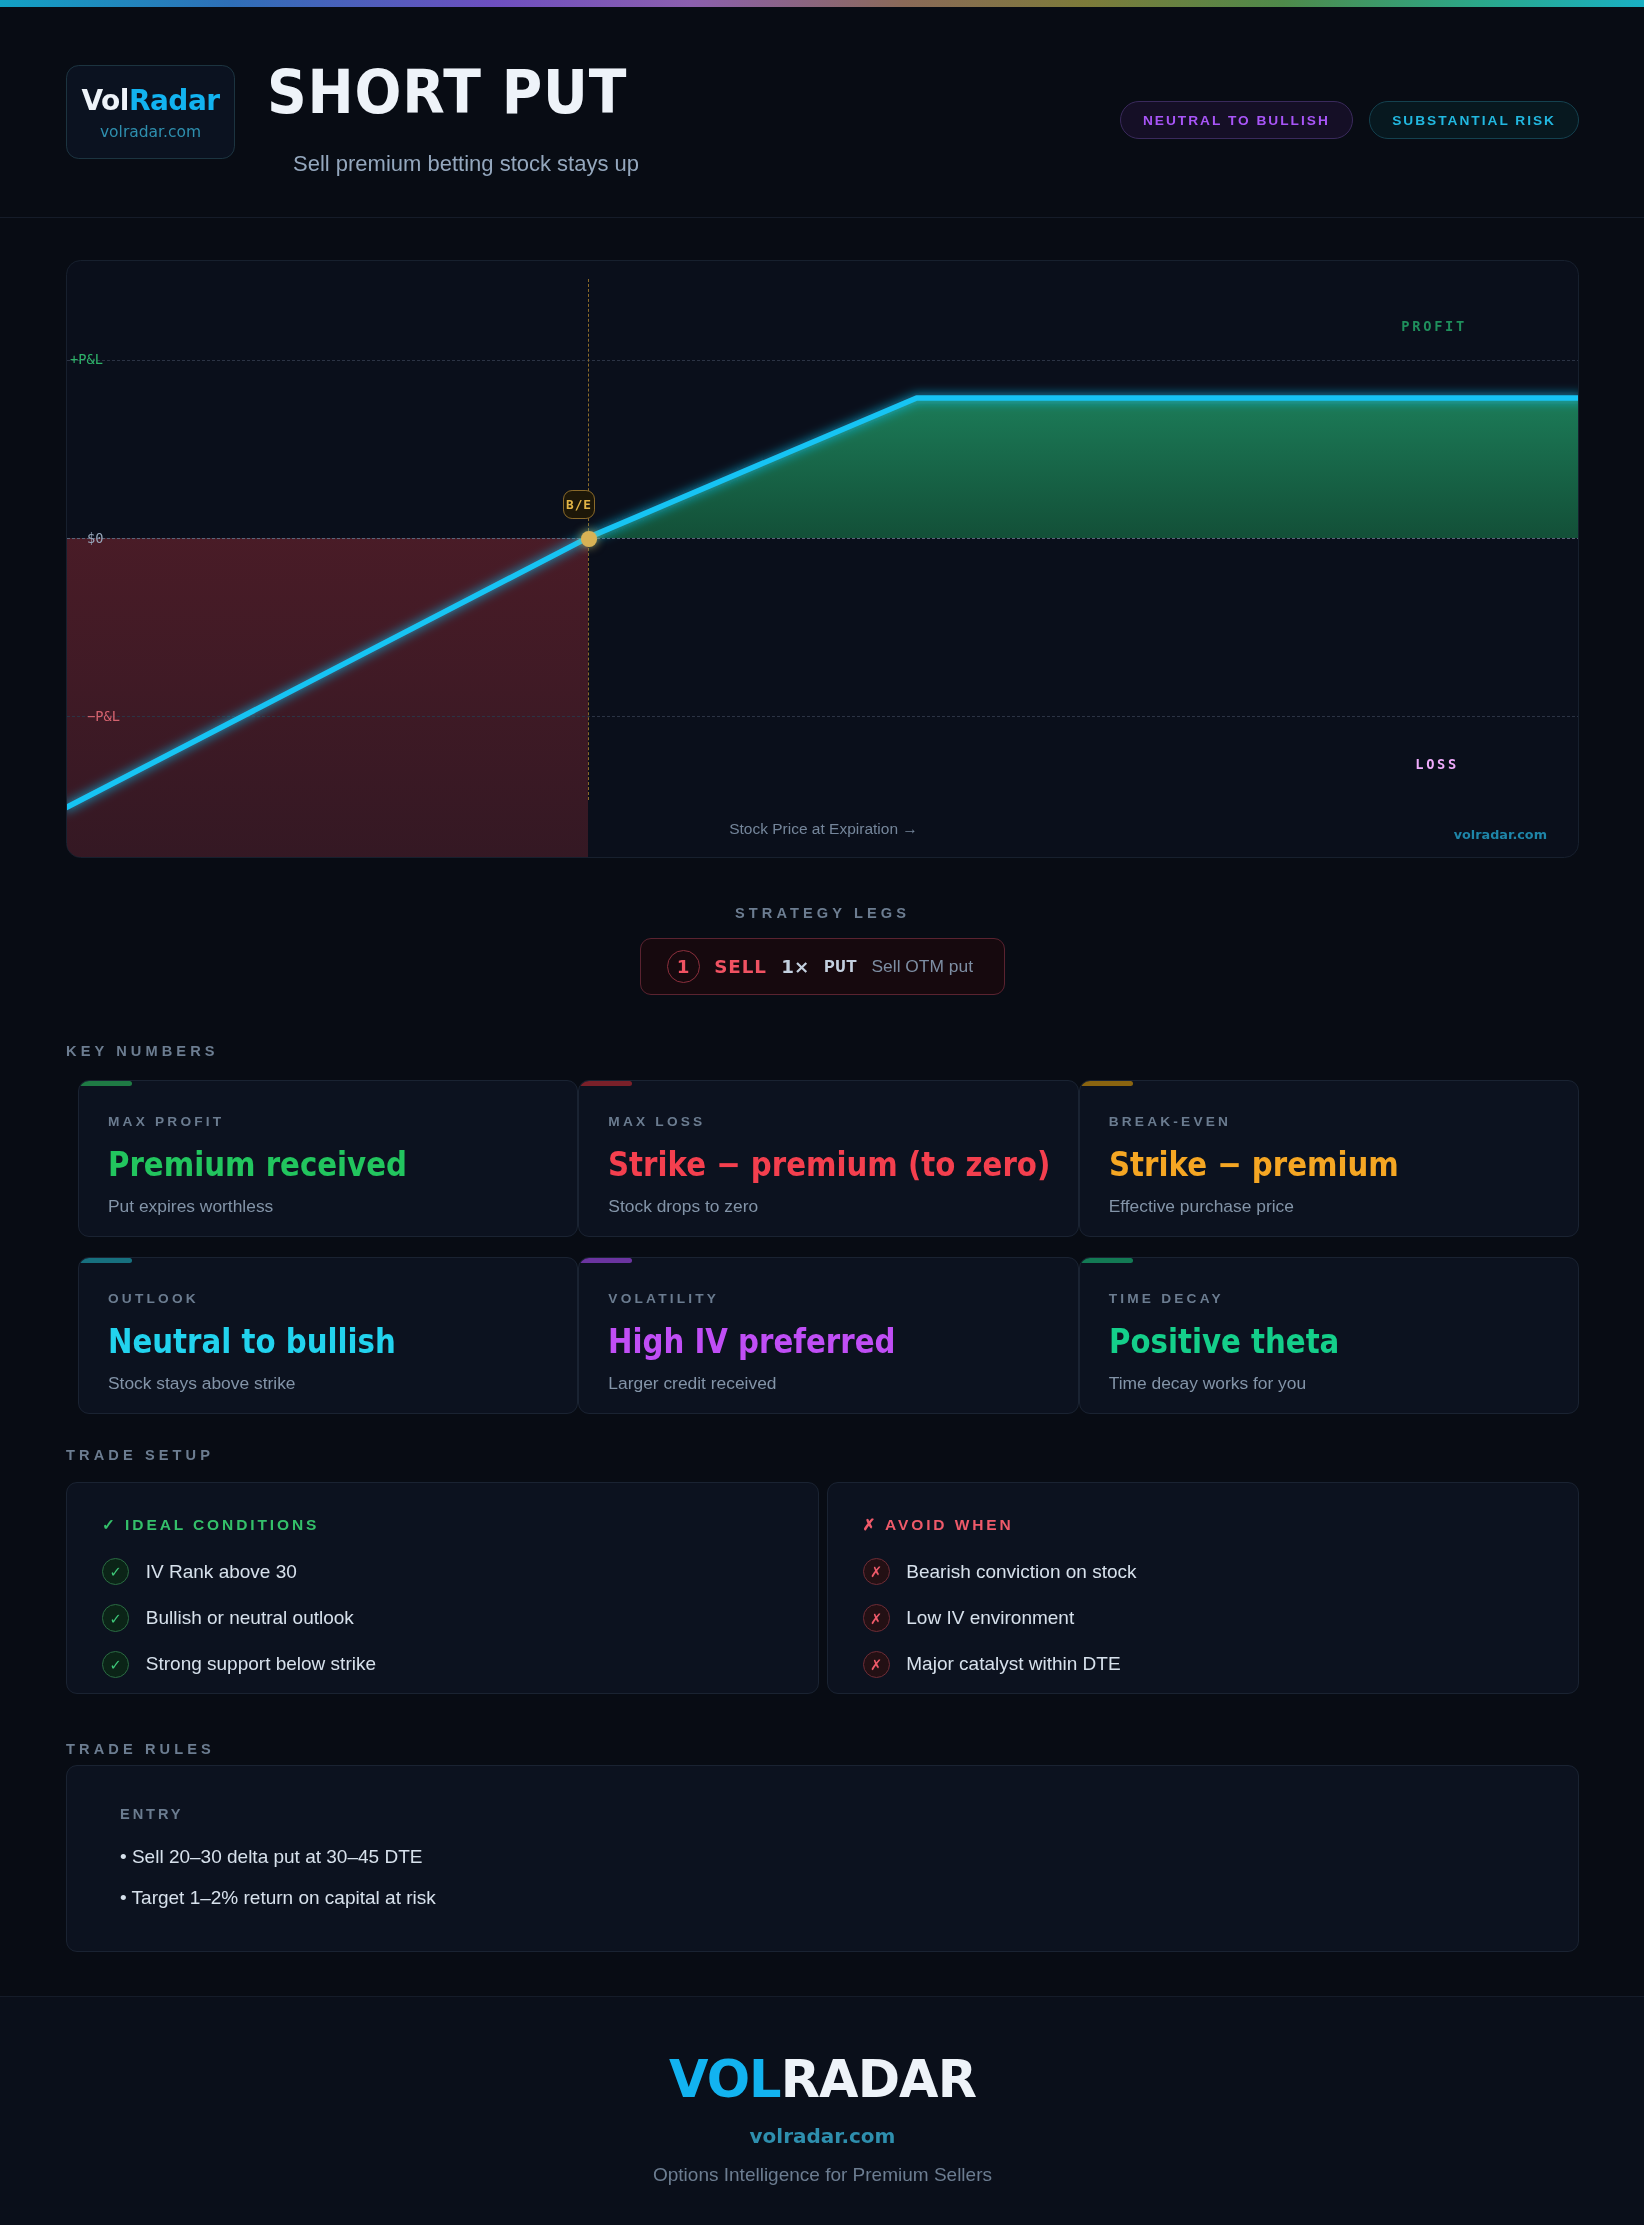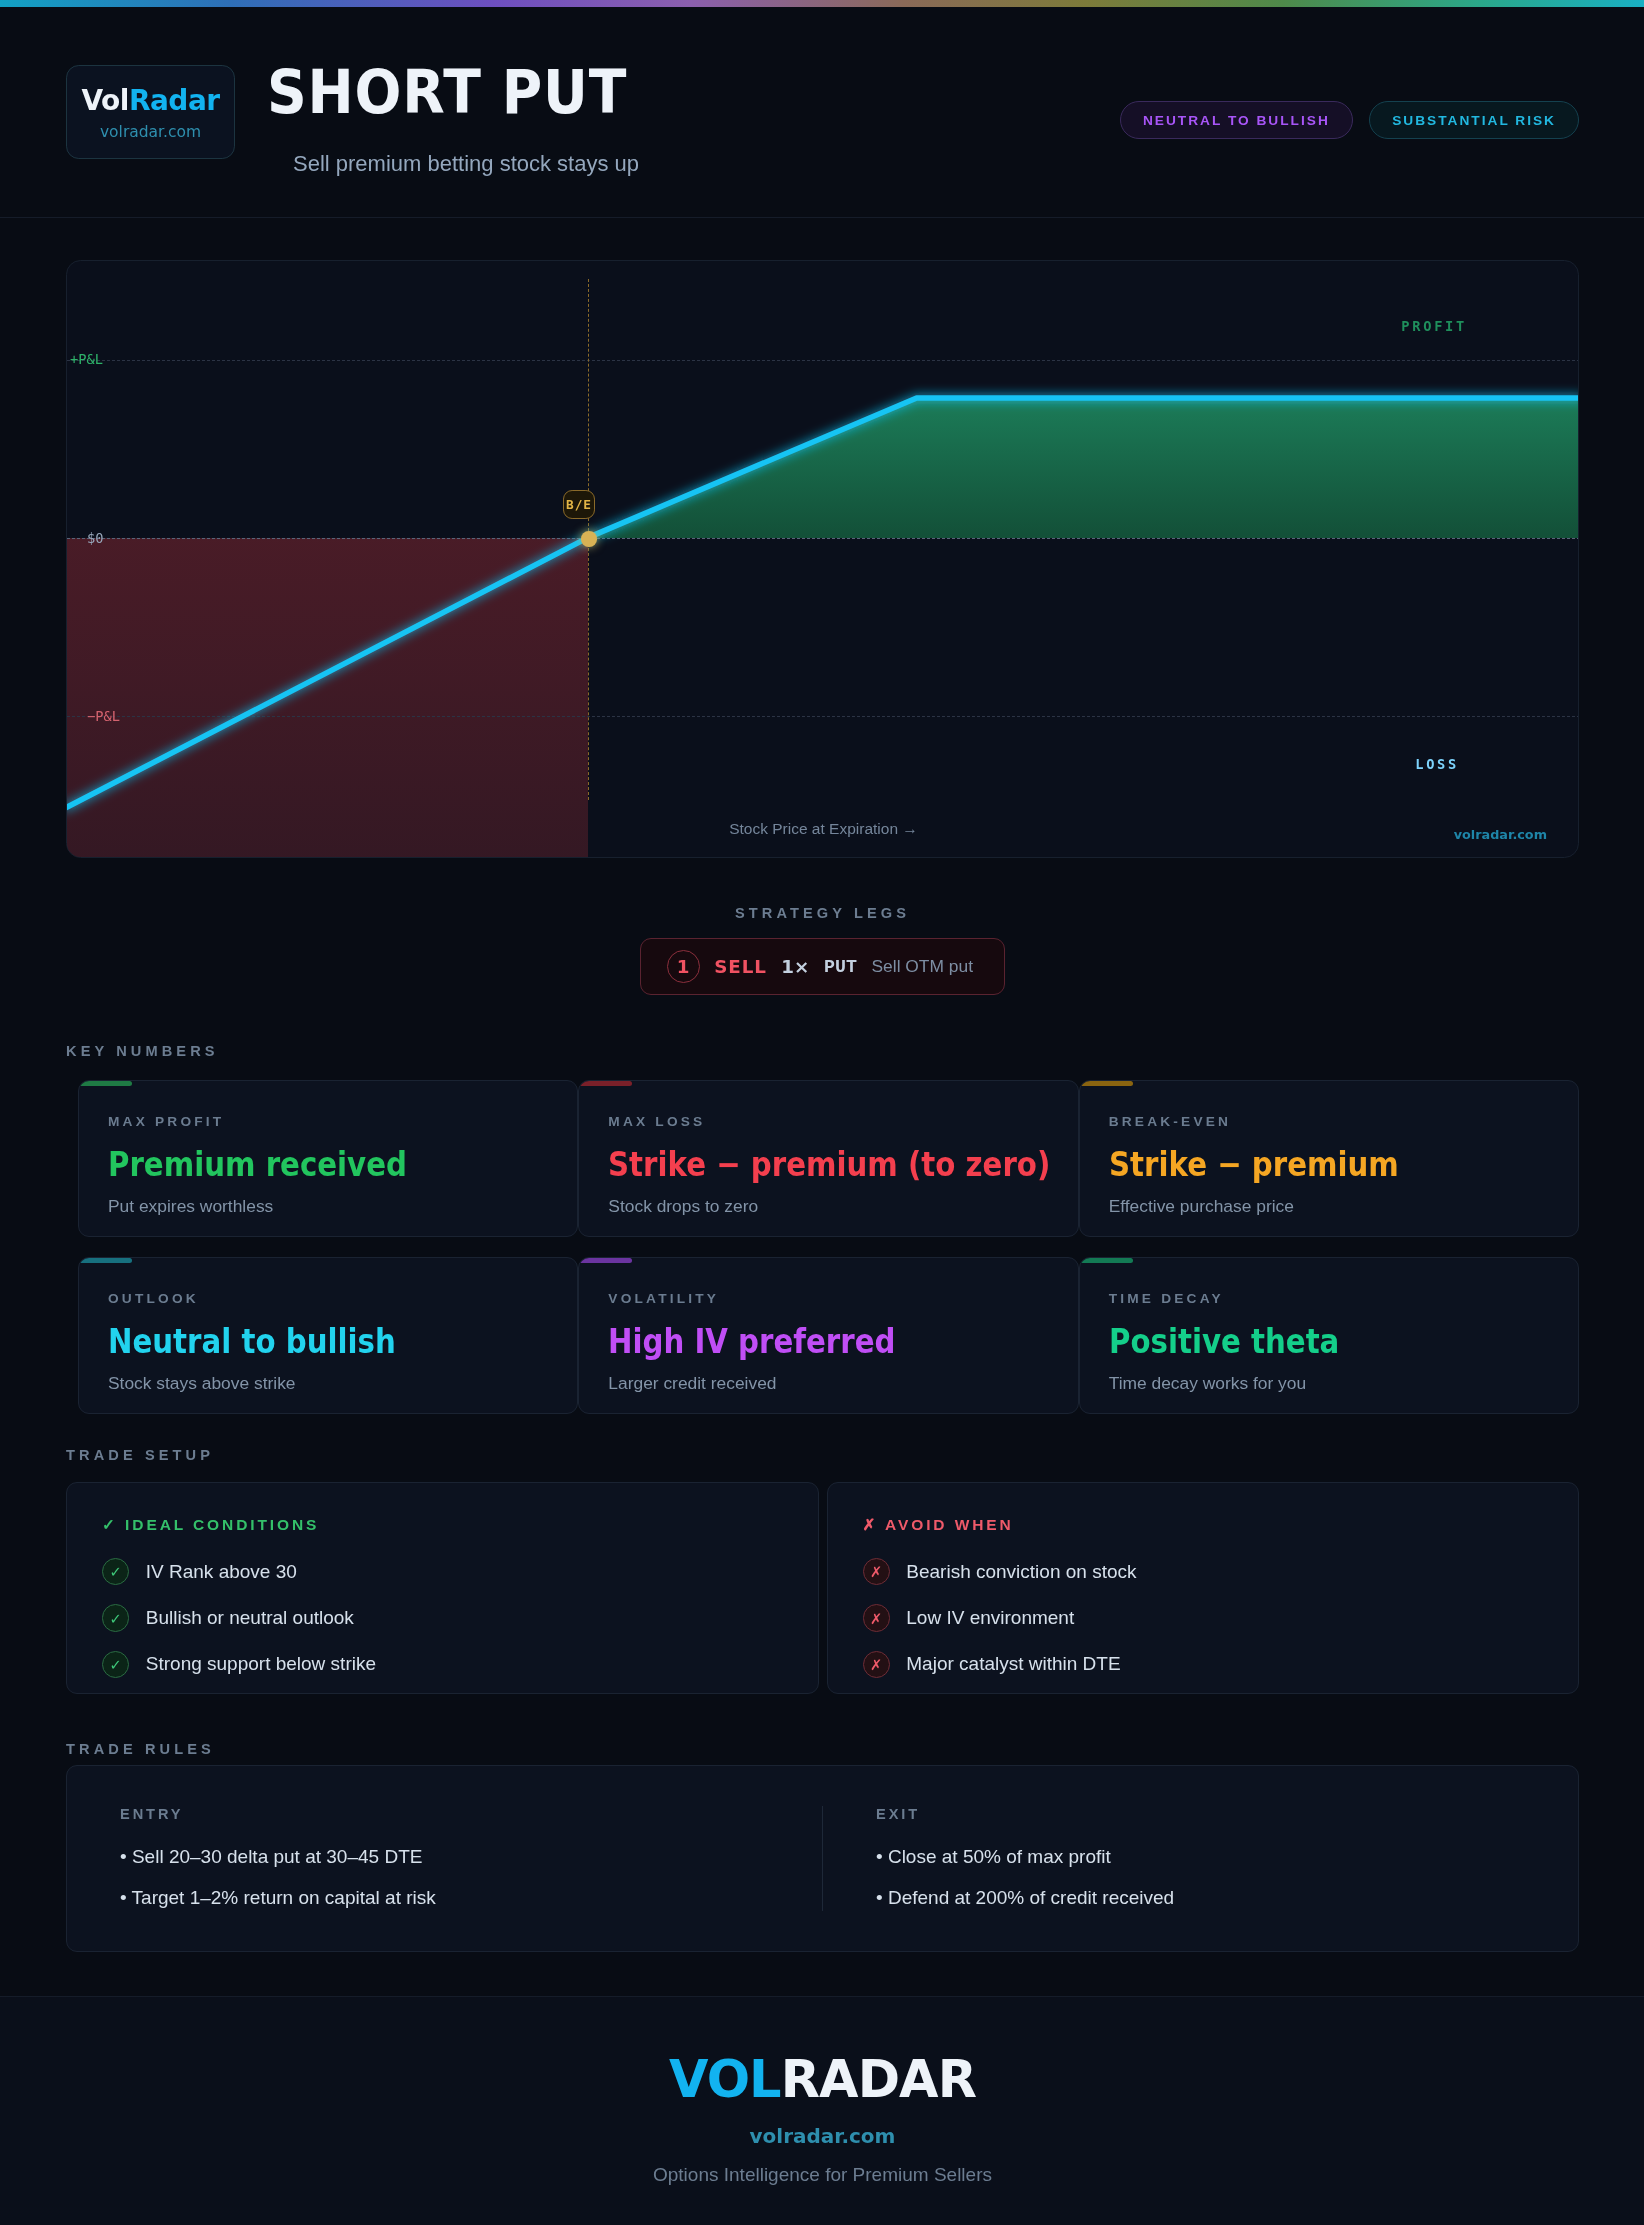"LOSS" div.corner-lbl { color: #7dd3fc -> #f0abfc }
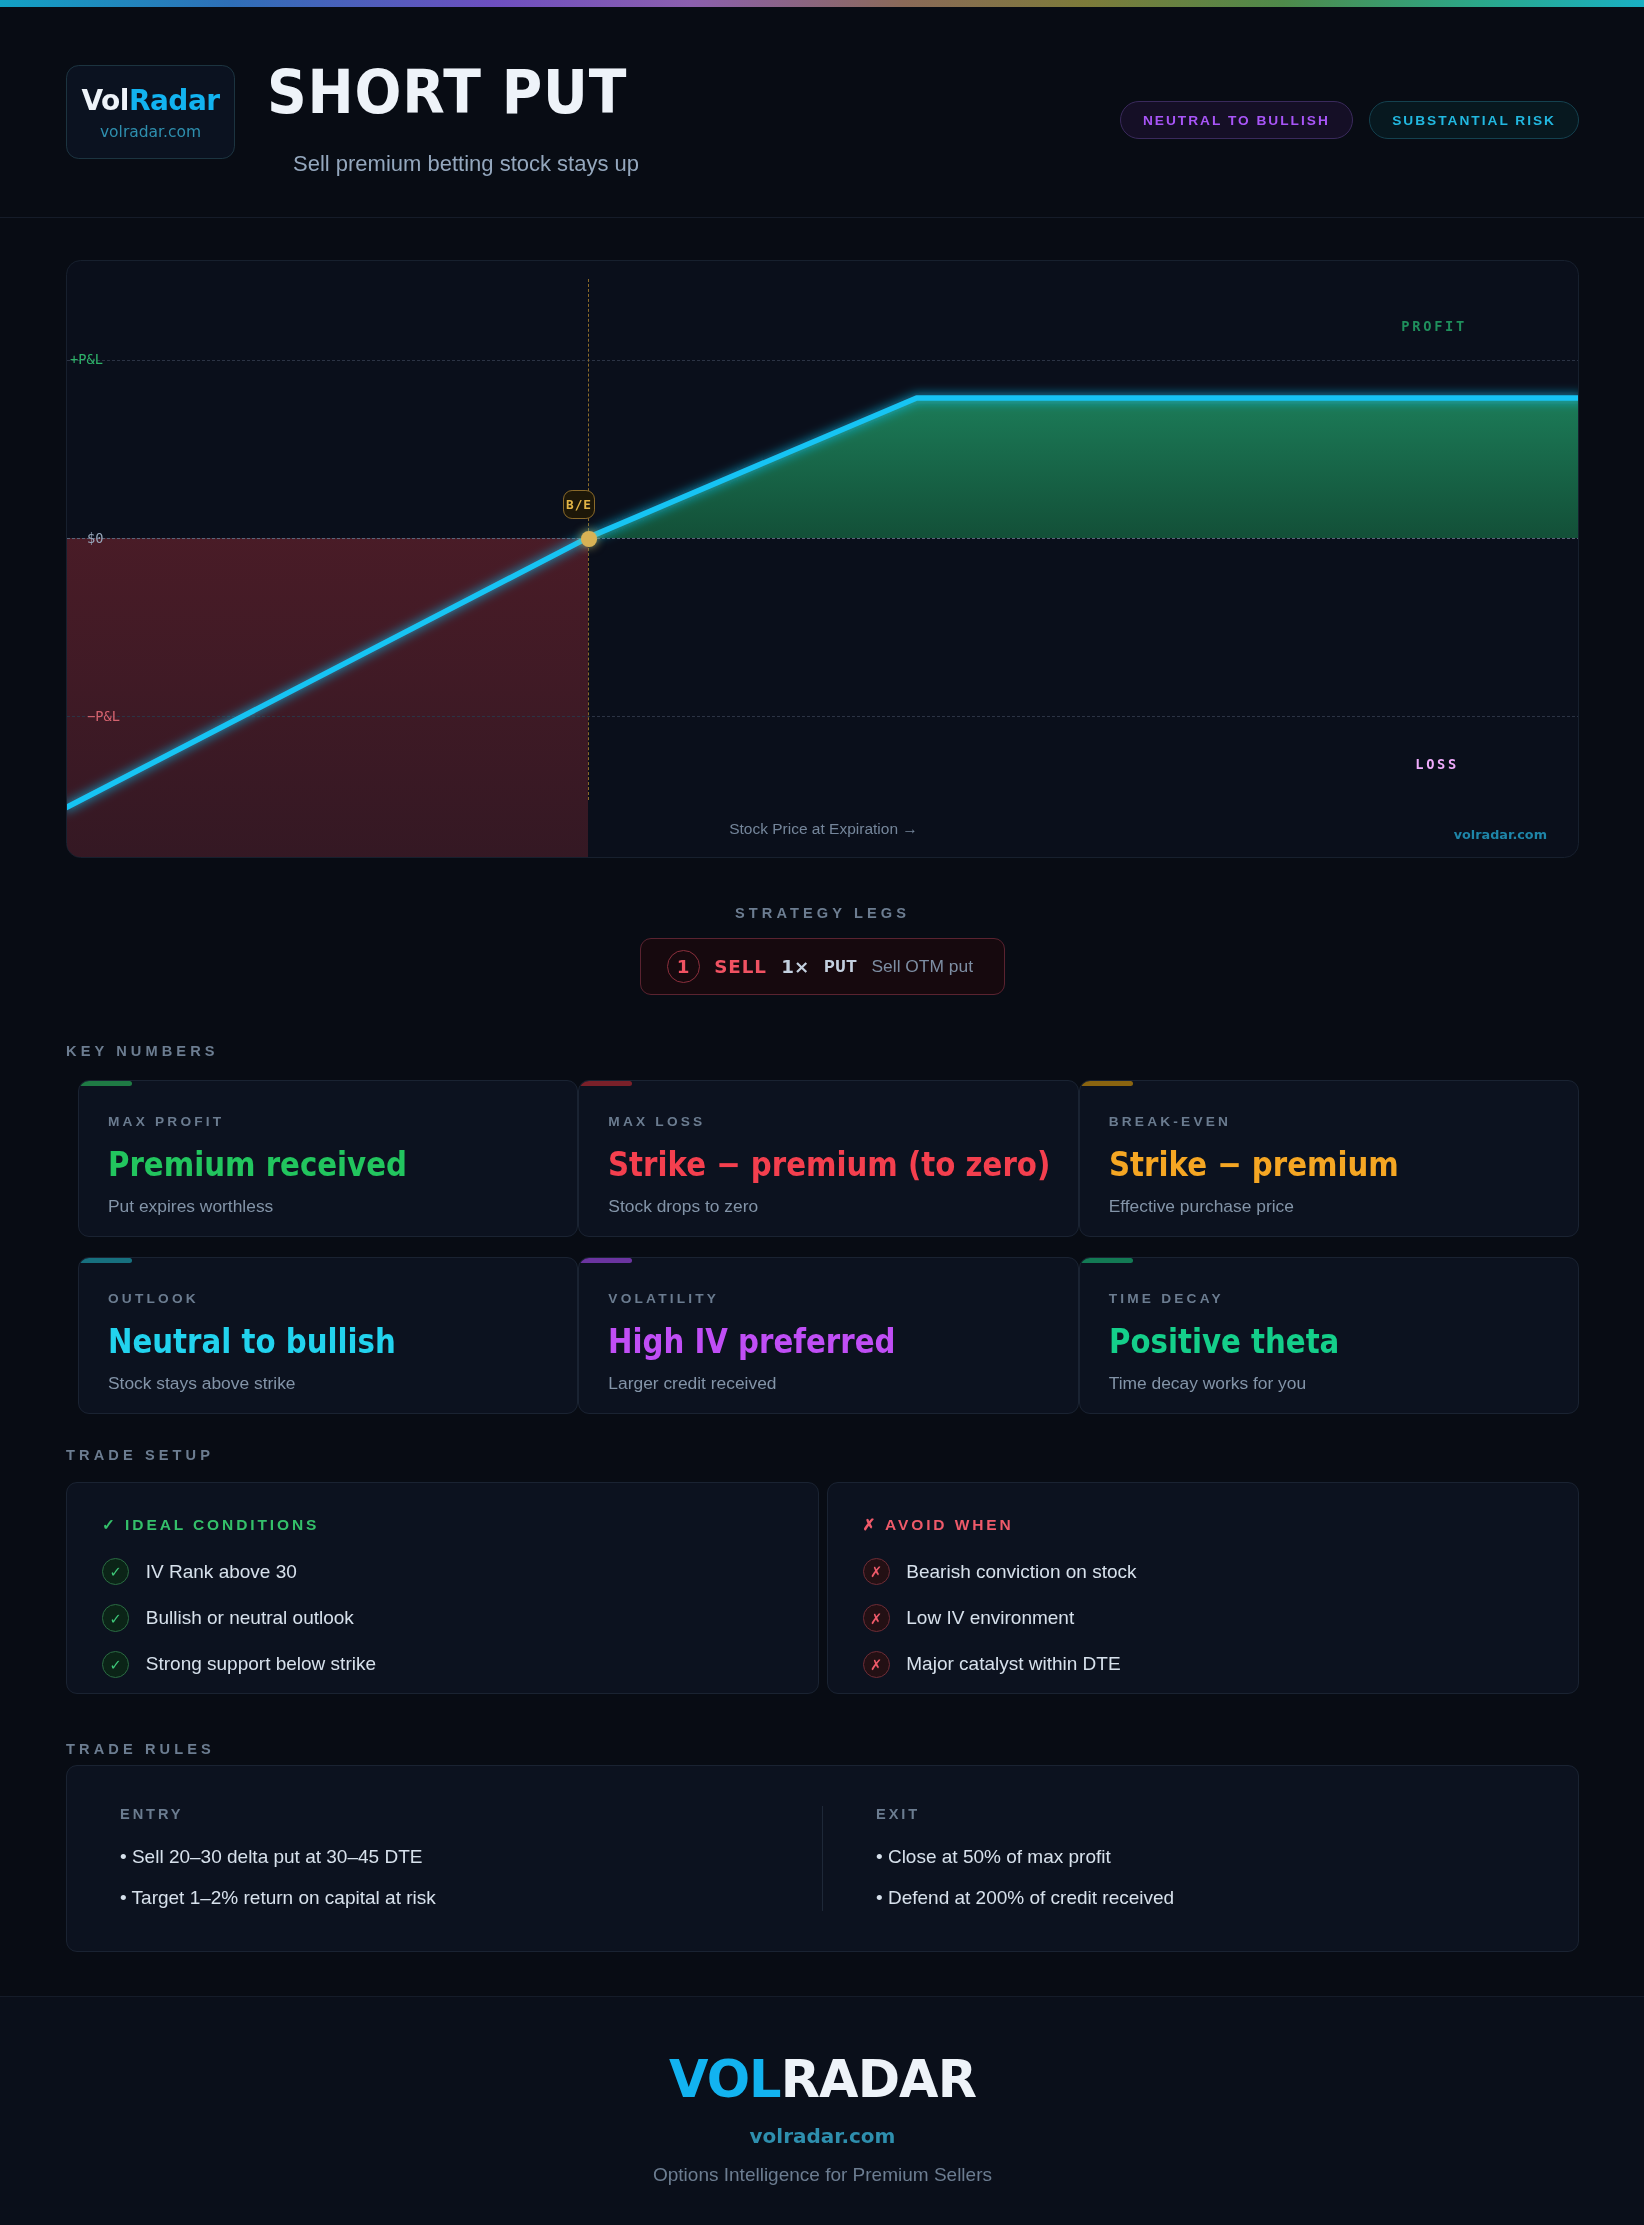"EXIT" div.rcol { html: <div> <div>EXIT</div> <div>• Close at 50% of max profit</div> <div>• Defend at 200% of credit received</div> </div> -> none }
